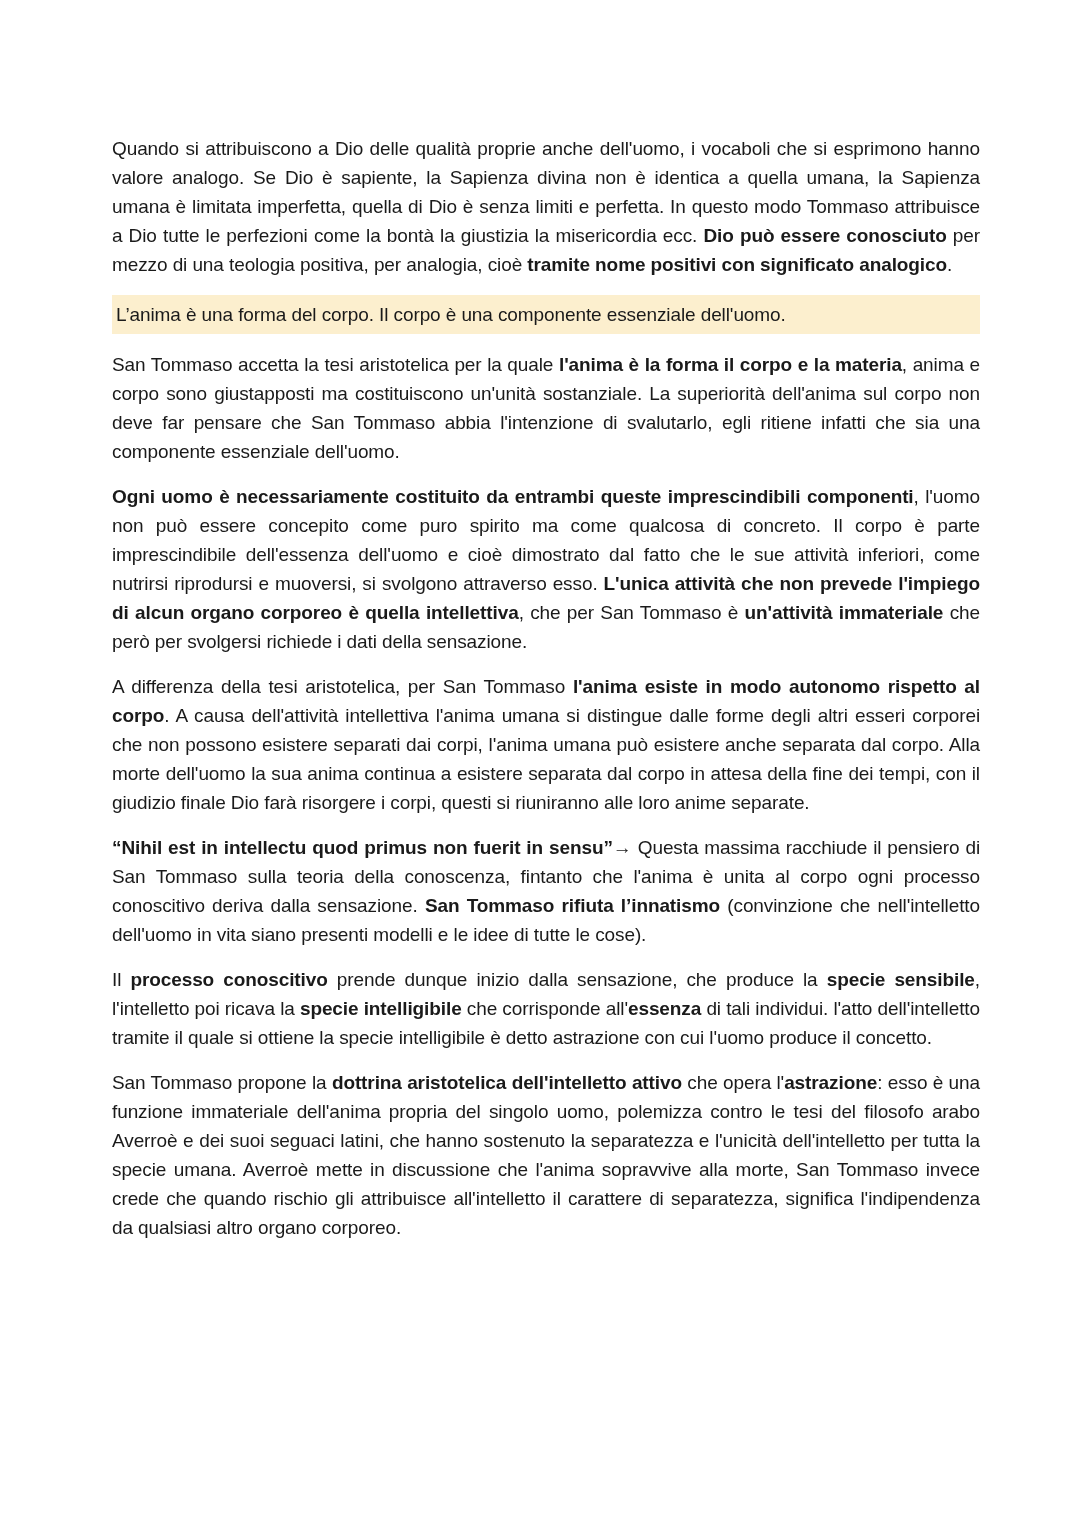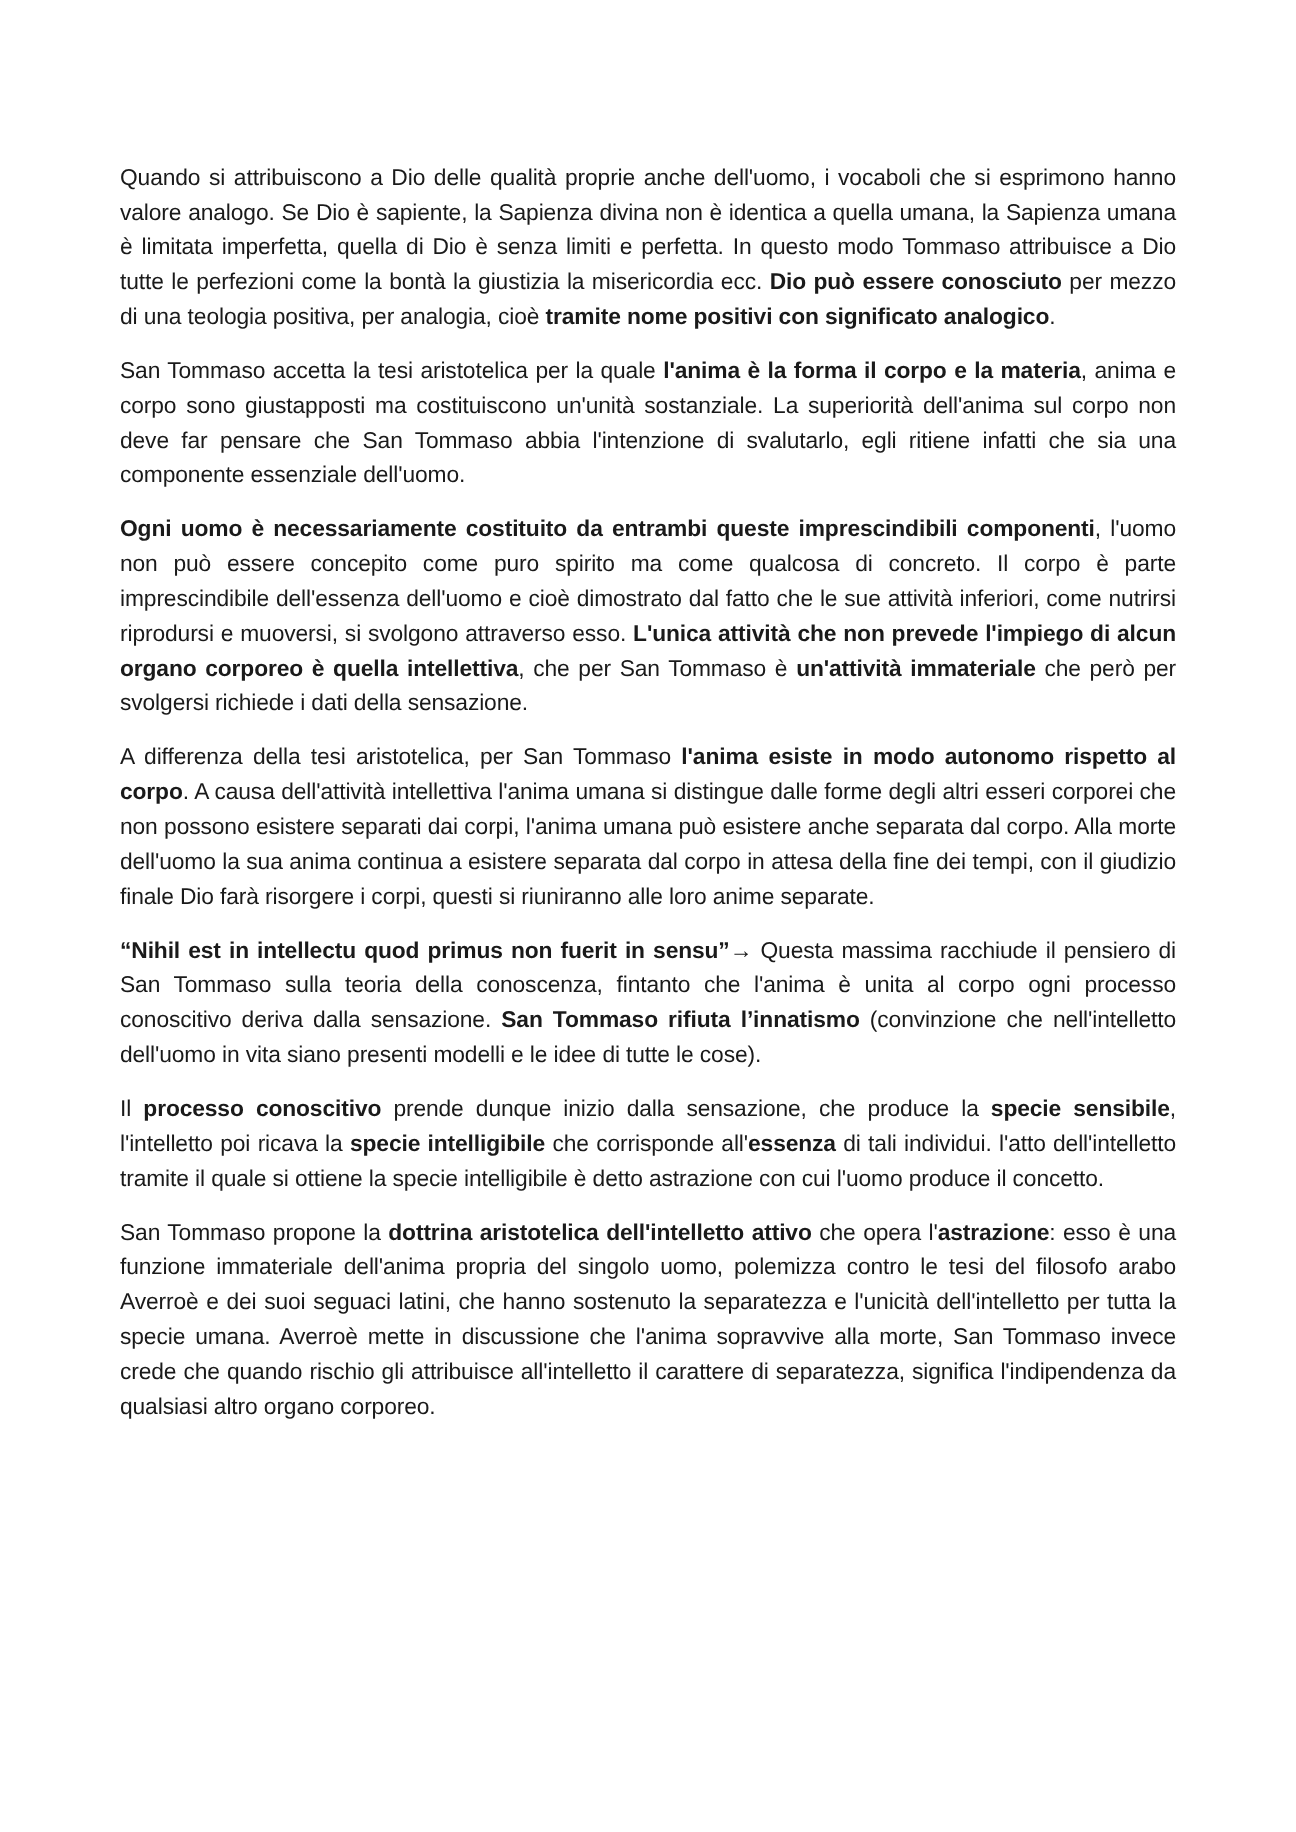"Quando si attribuiscono a Dio" .para { margin: 0 0 16px 0 -> 0 0 16px 12px }
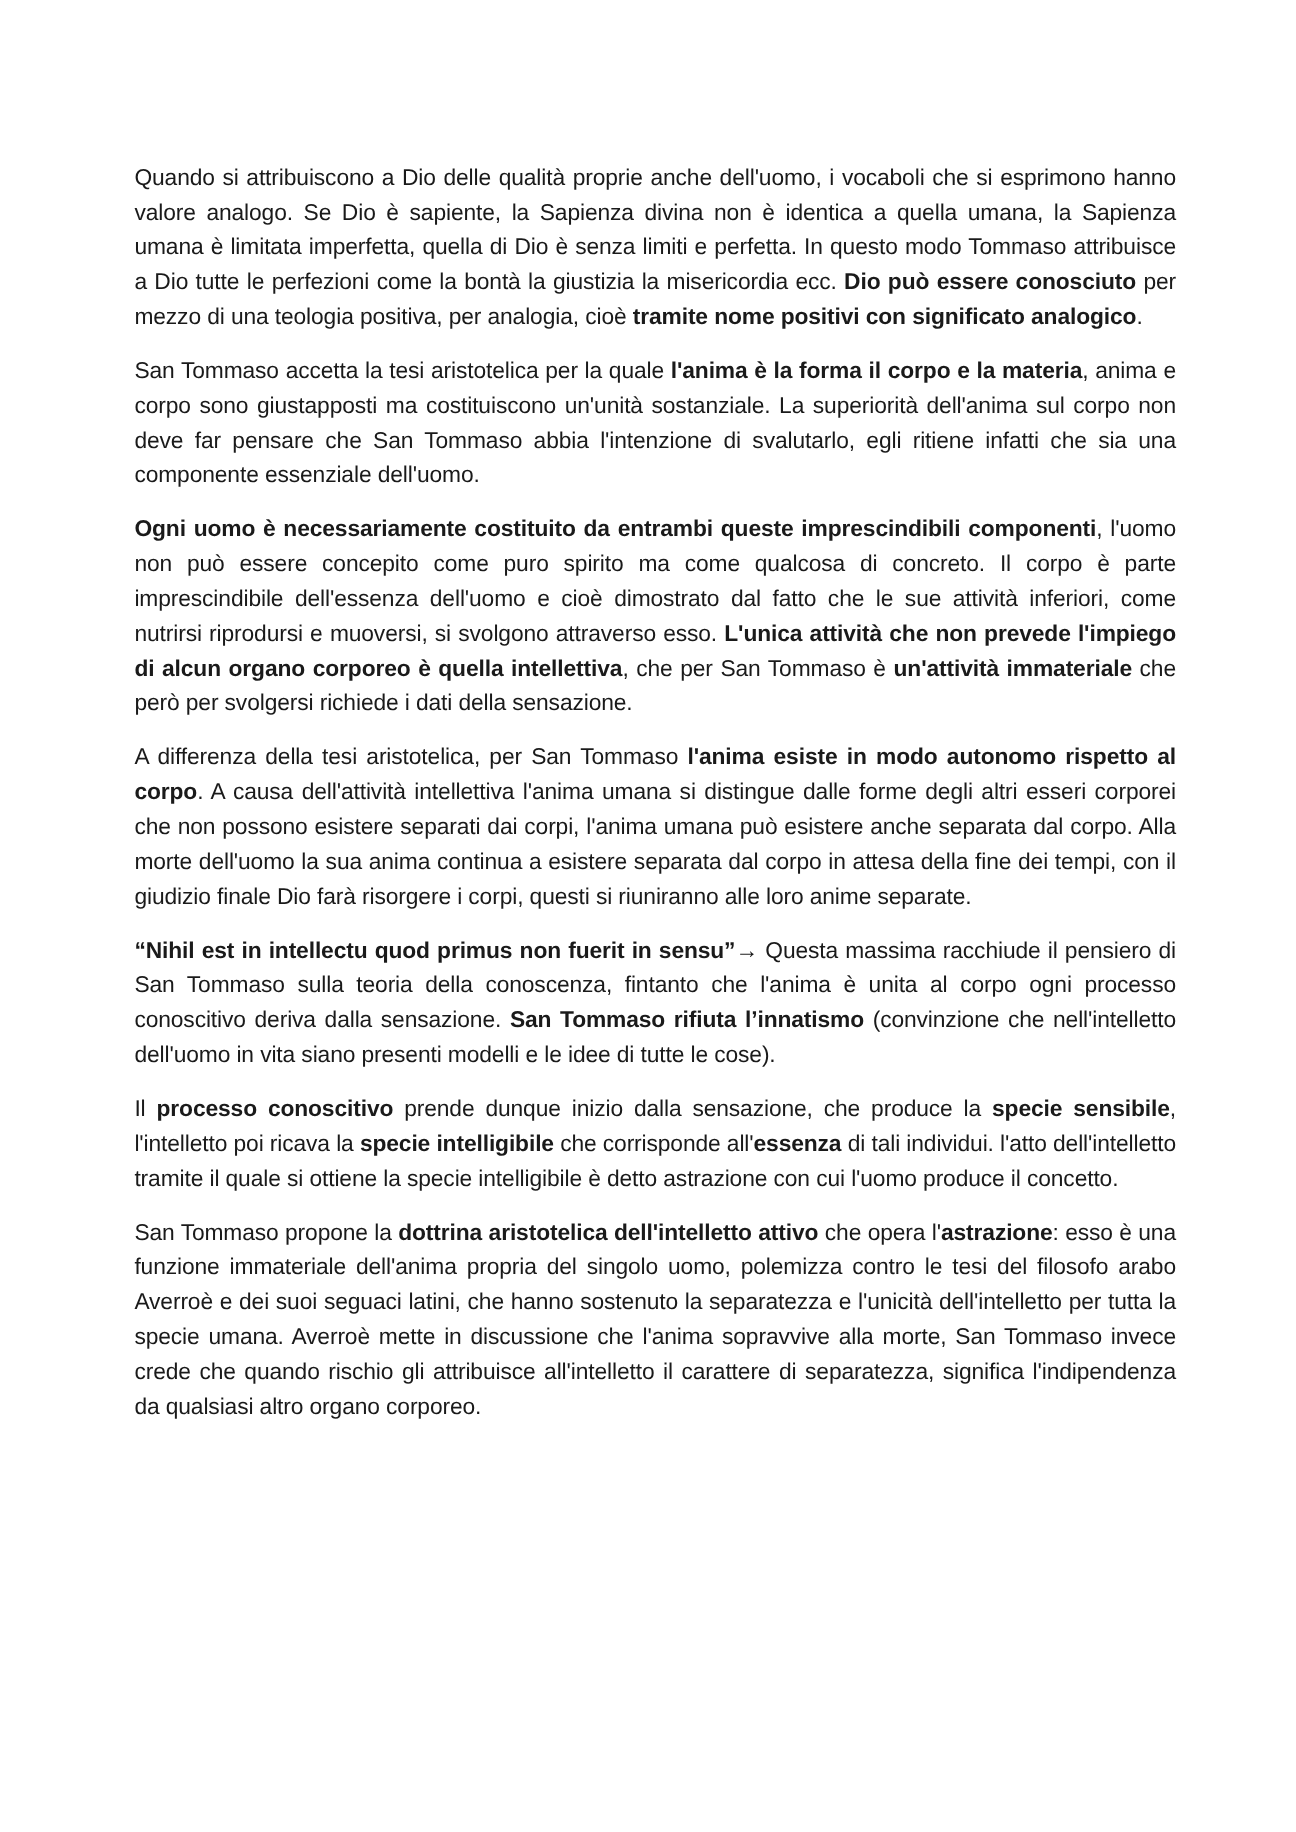"L’anima è una forma del" p.para { html: none -> <p><span>L’anima è una forma del corpo. Il corpo è una componente essenziale dell'uomo.</span></p> }
